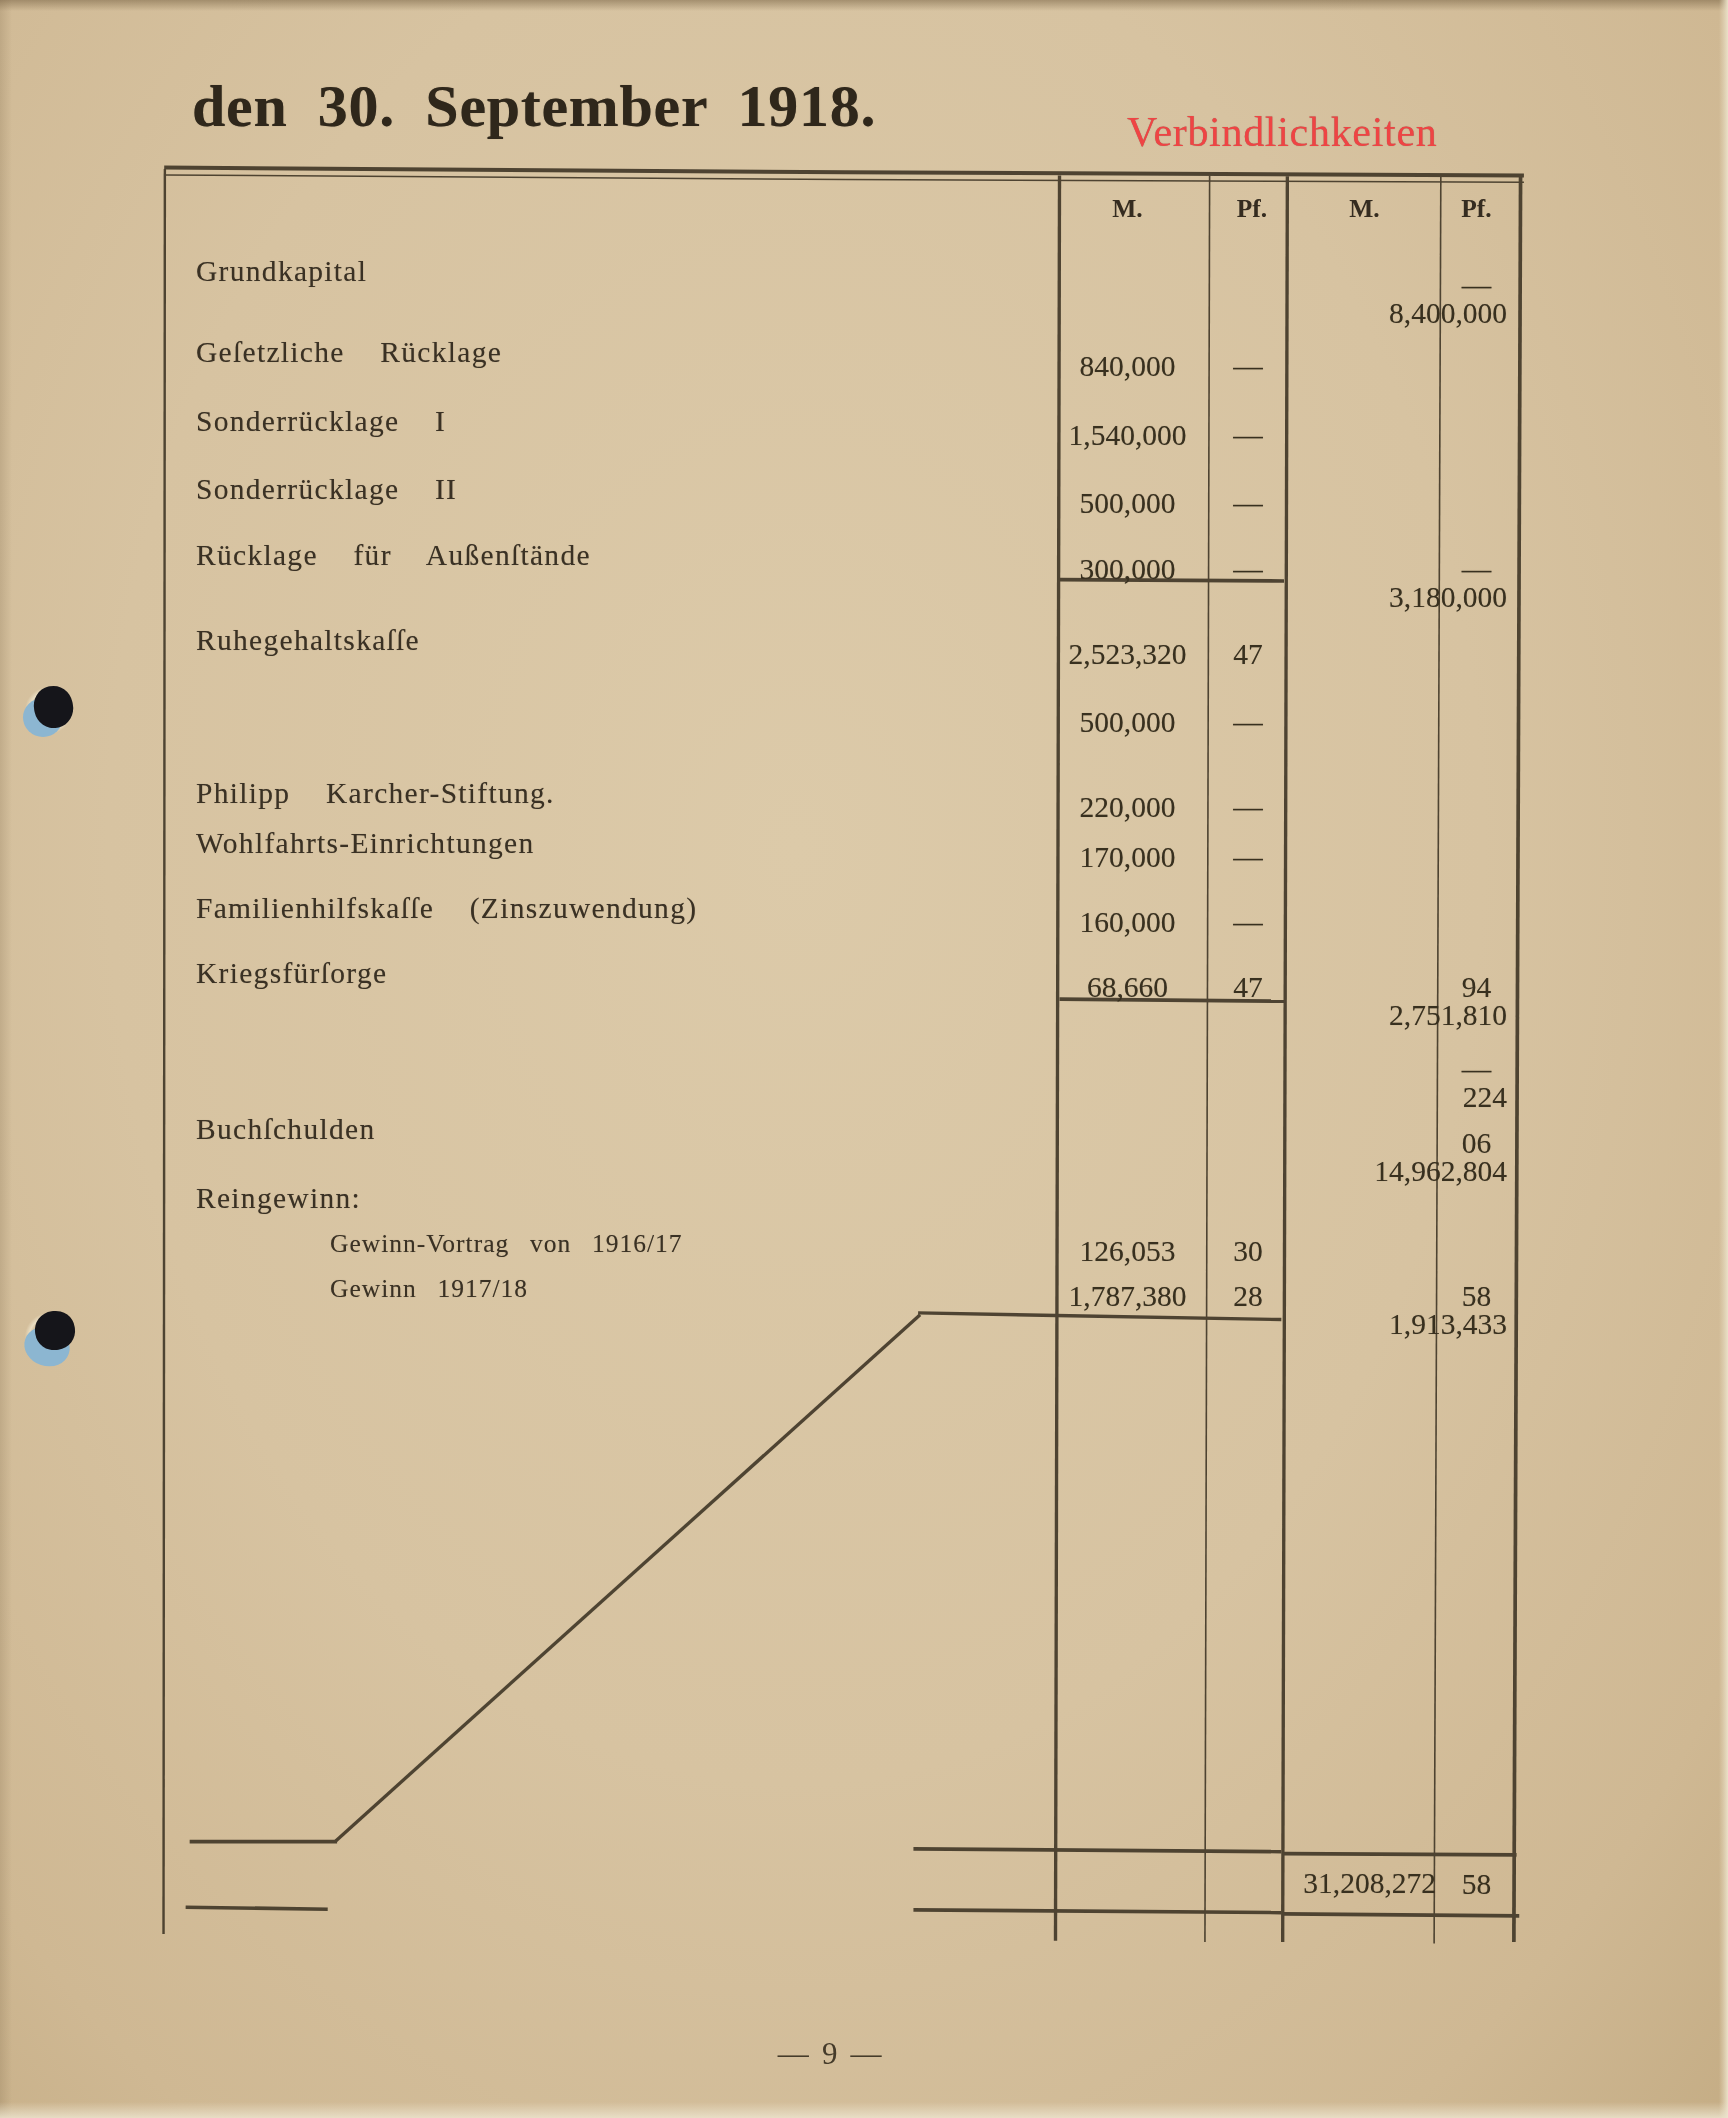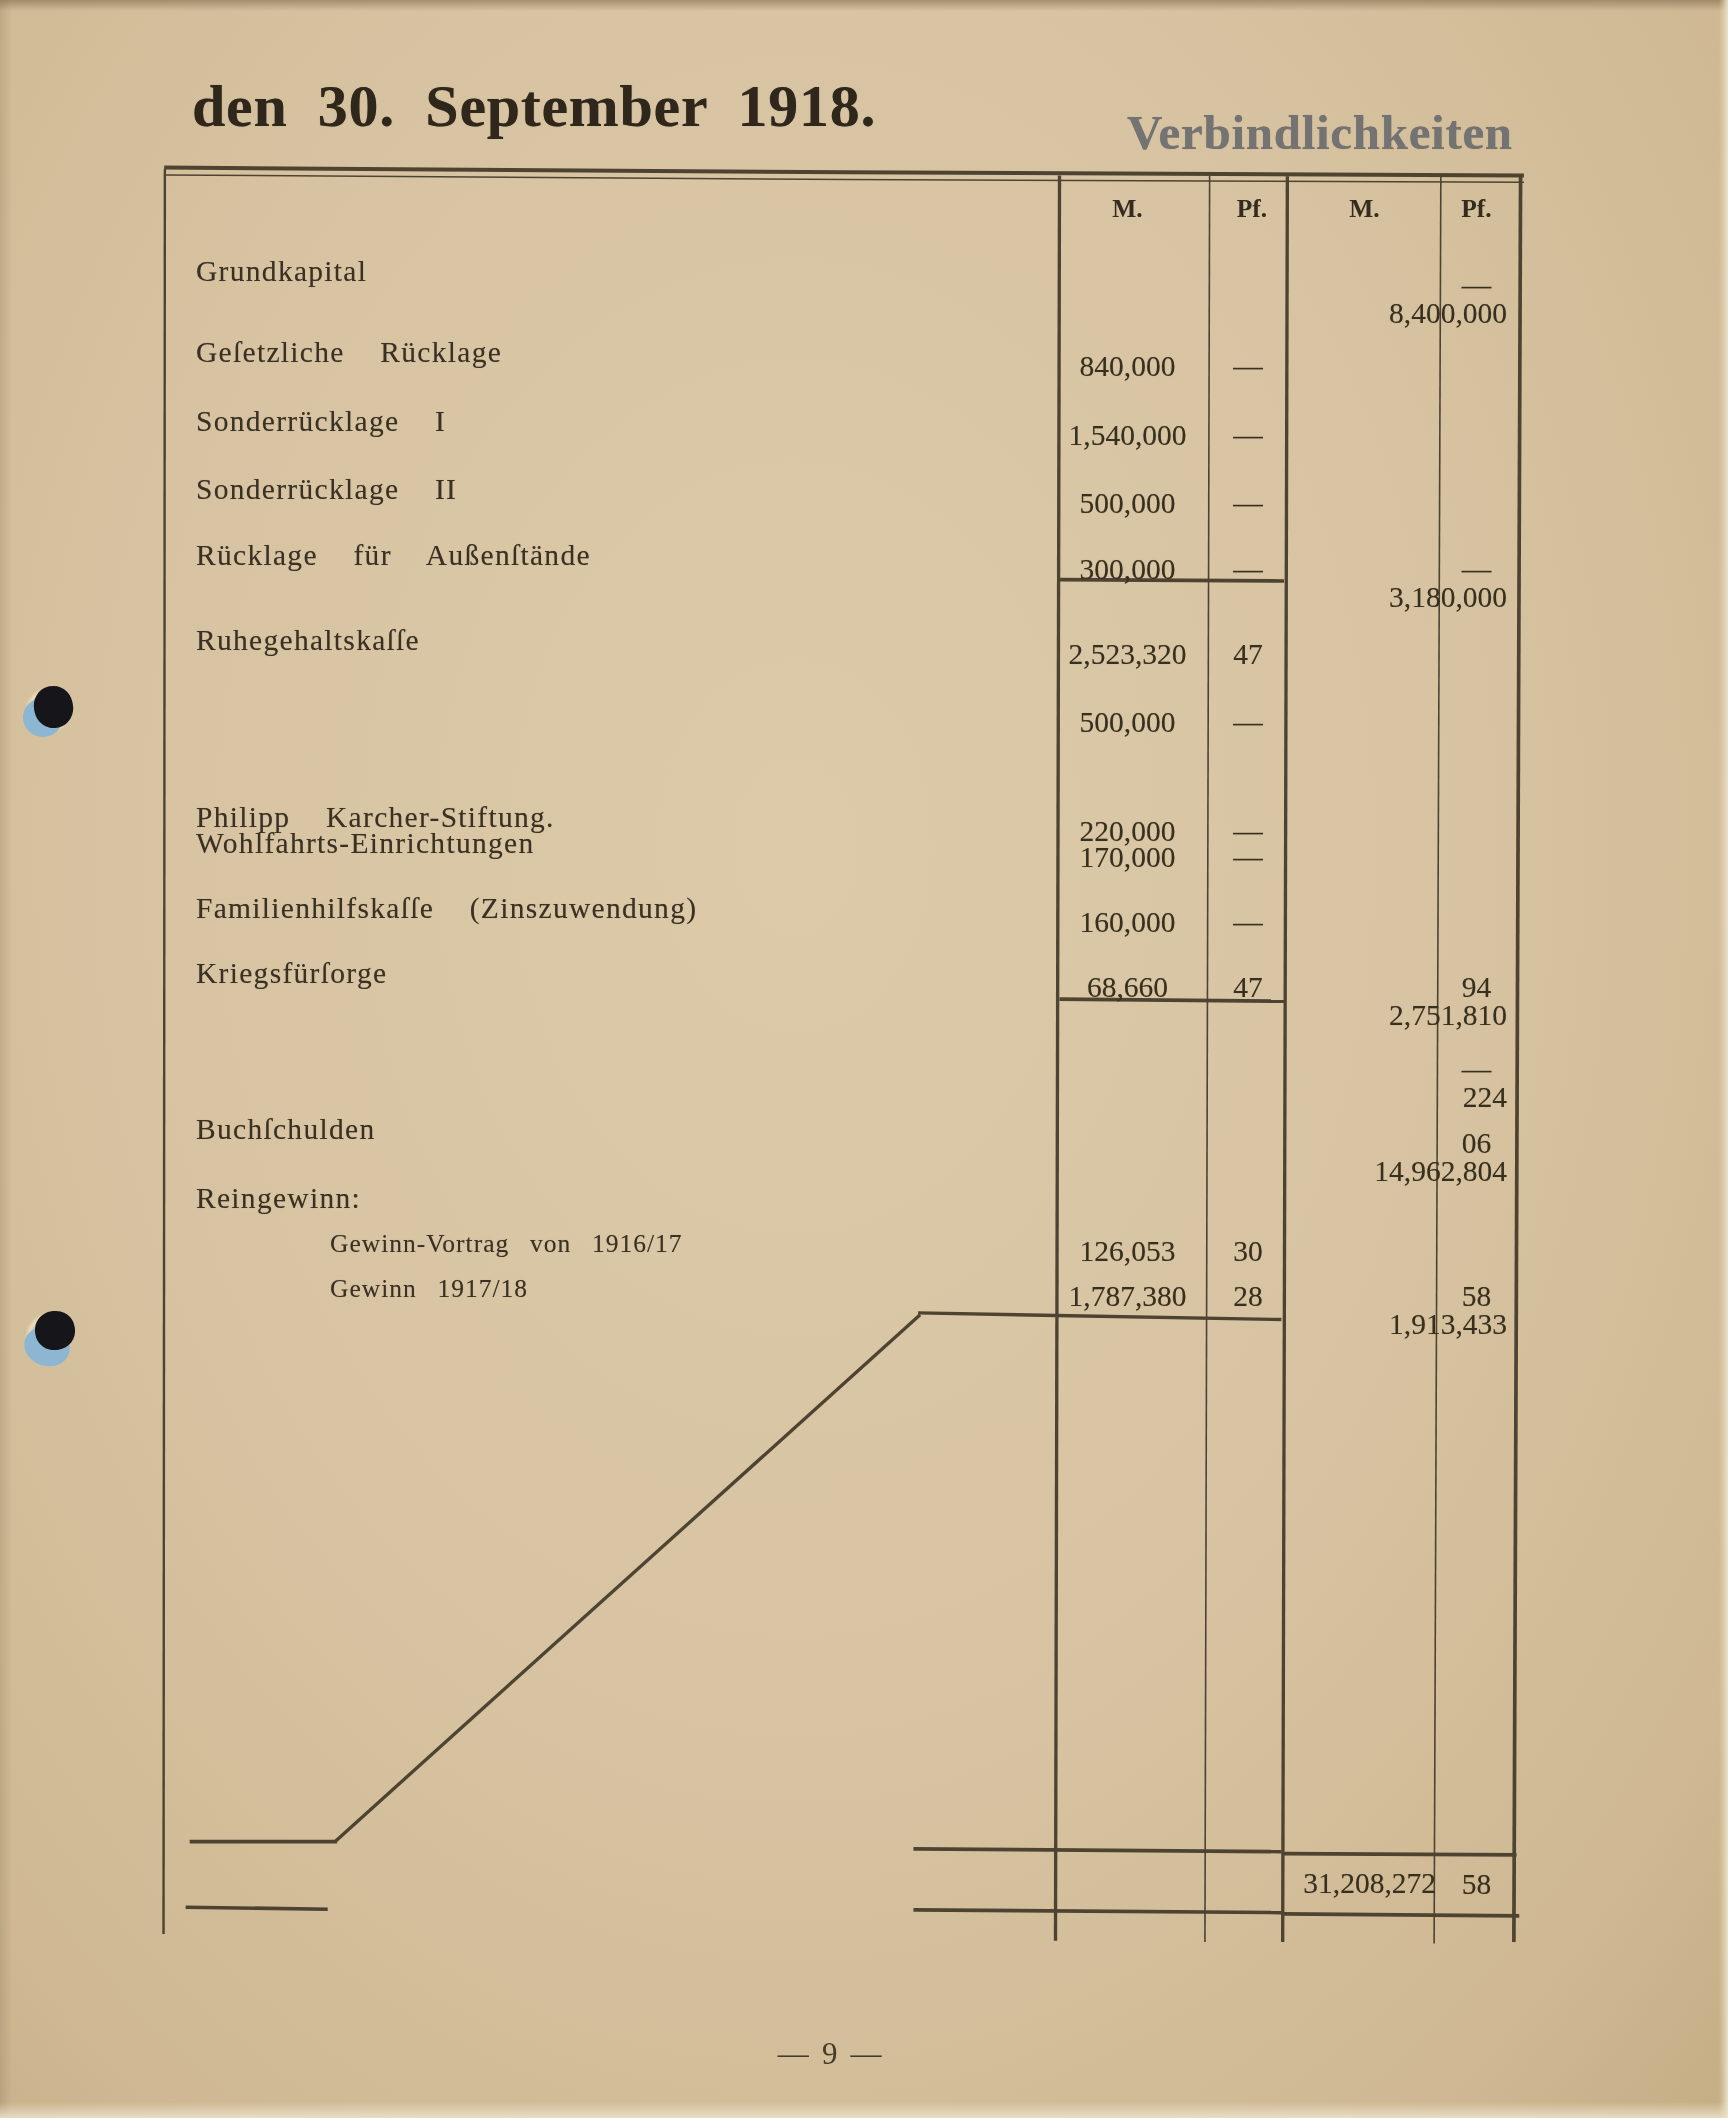"Verbindlichkeiten" .heading { color: #737373 -> #ef4444; font-size: 49px -> 42px; font-weight: 700 -> 400 }
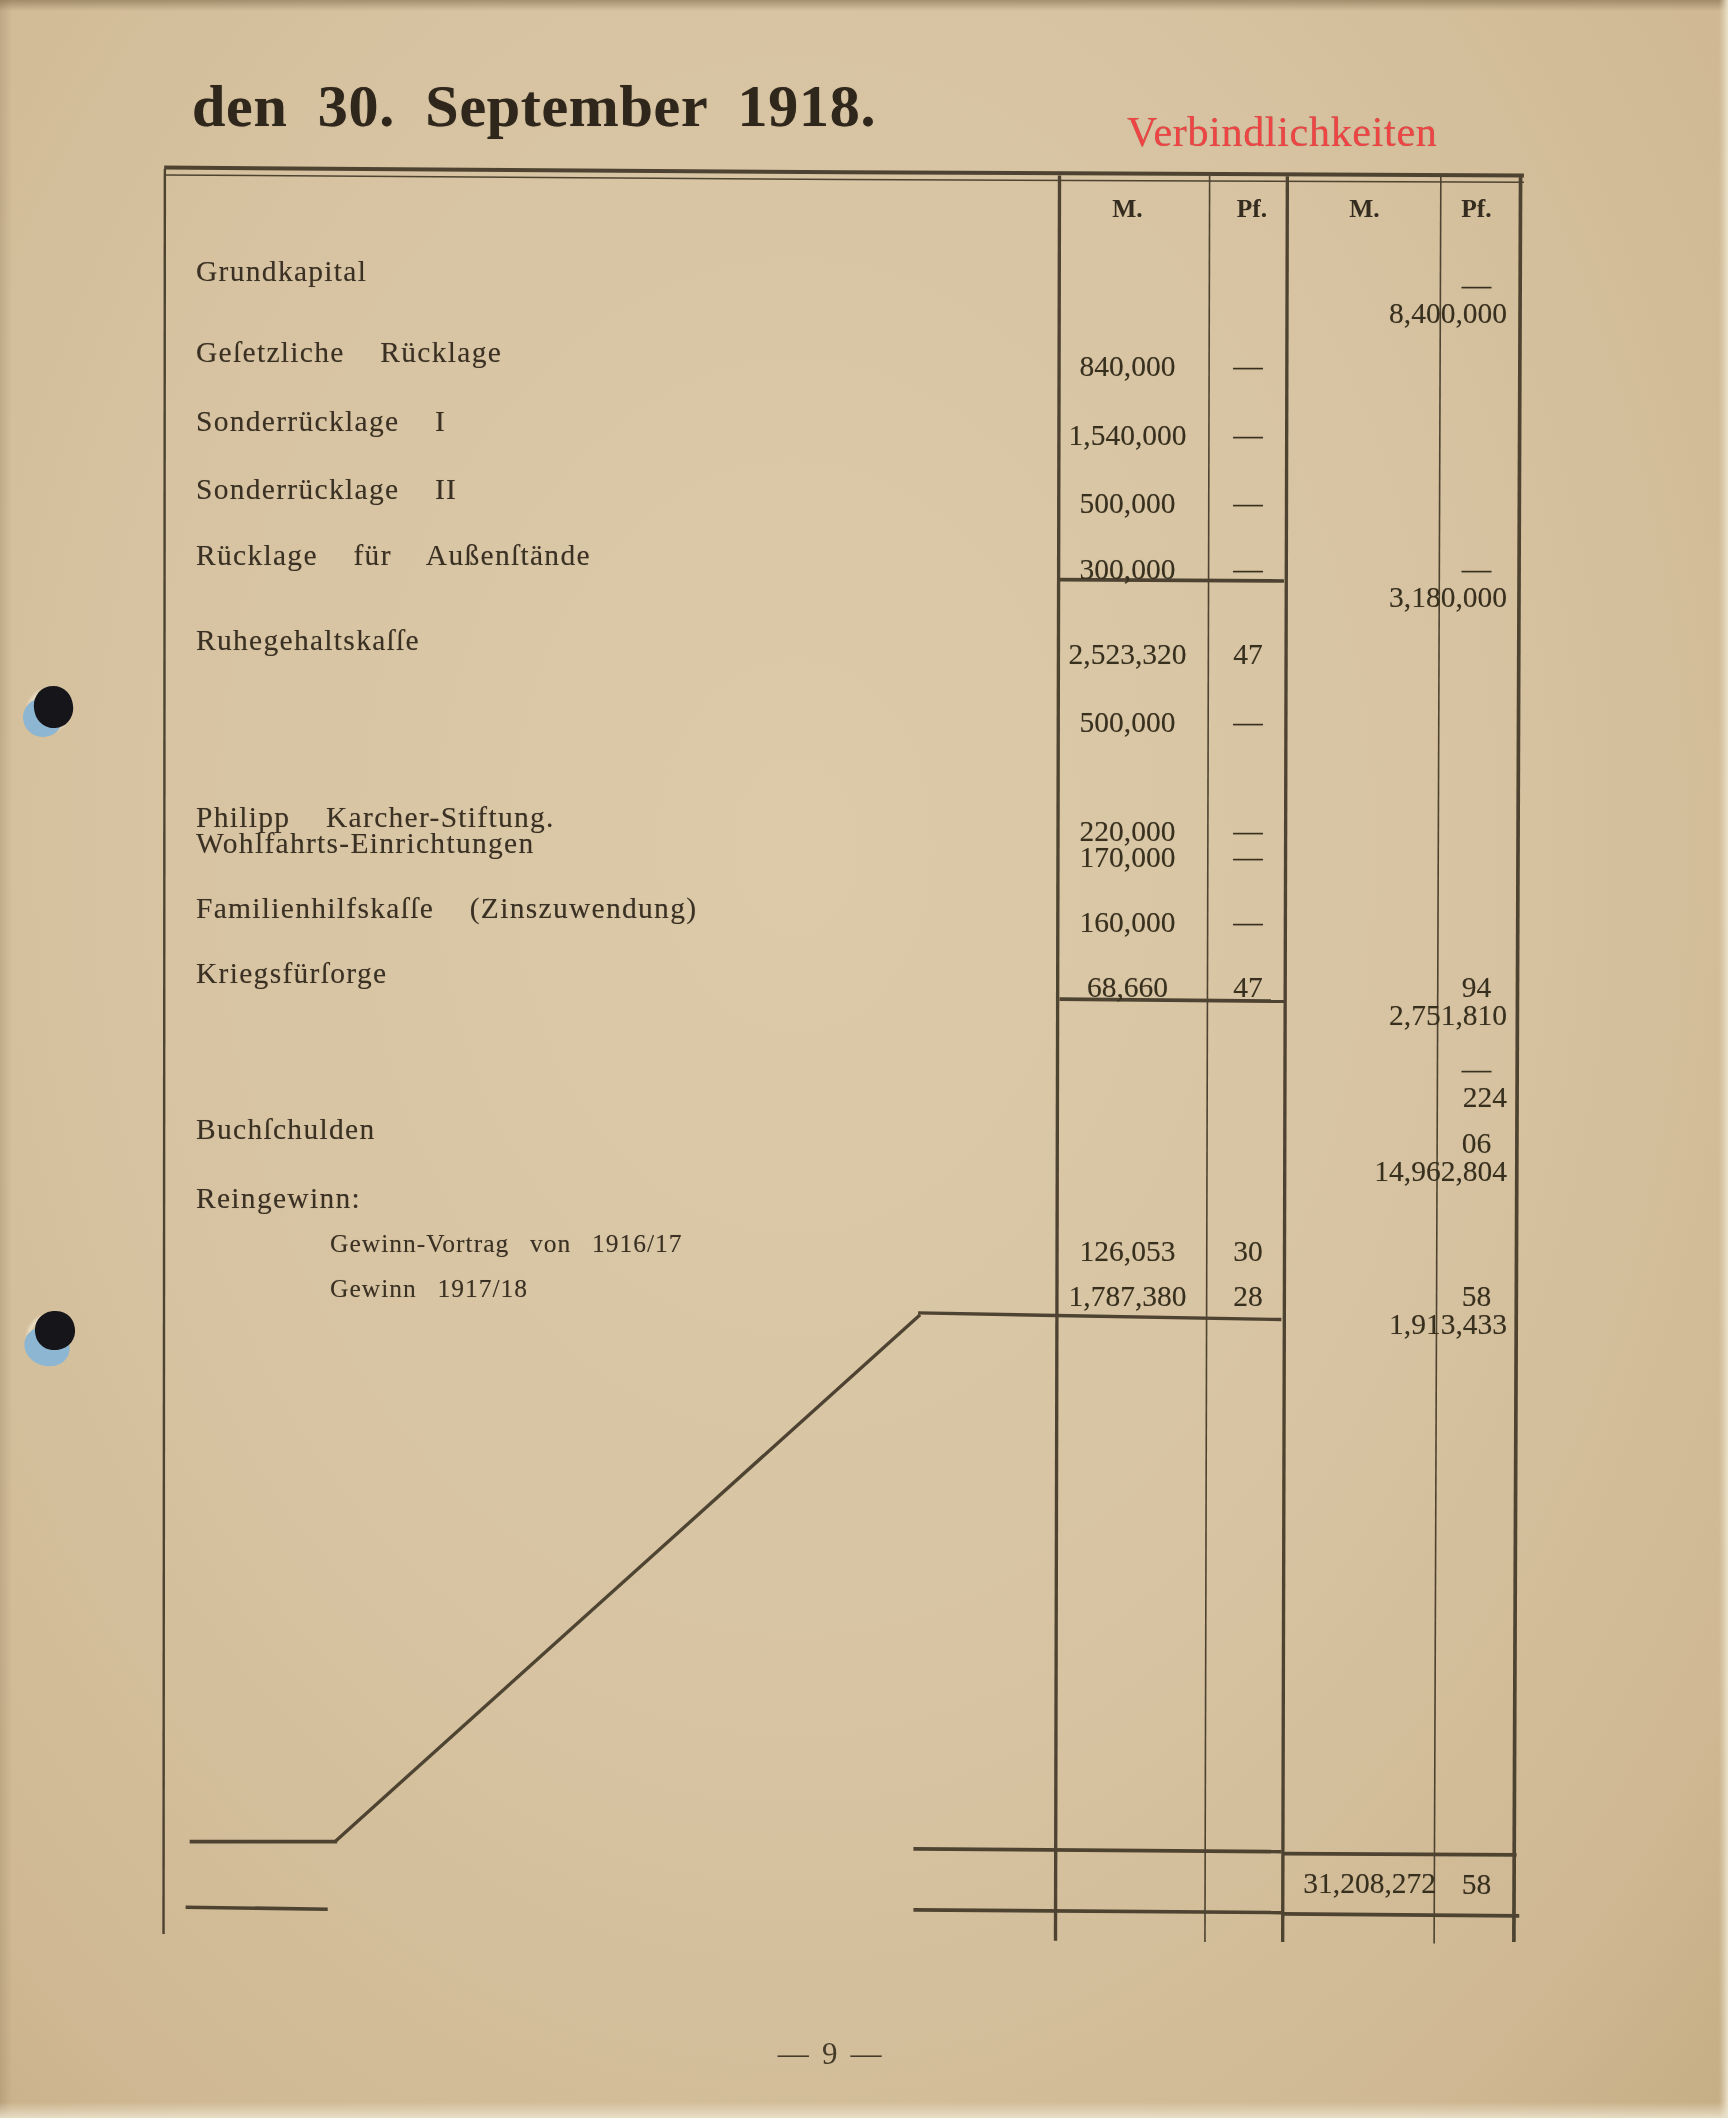"Philipp Karcher-Stiftung." div.row { top: 798px -> 774px }
